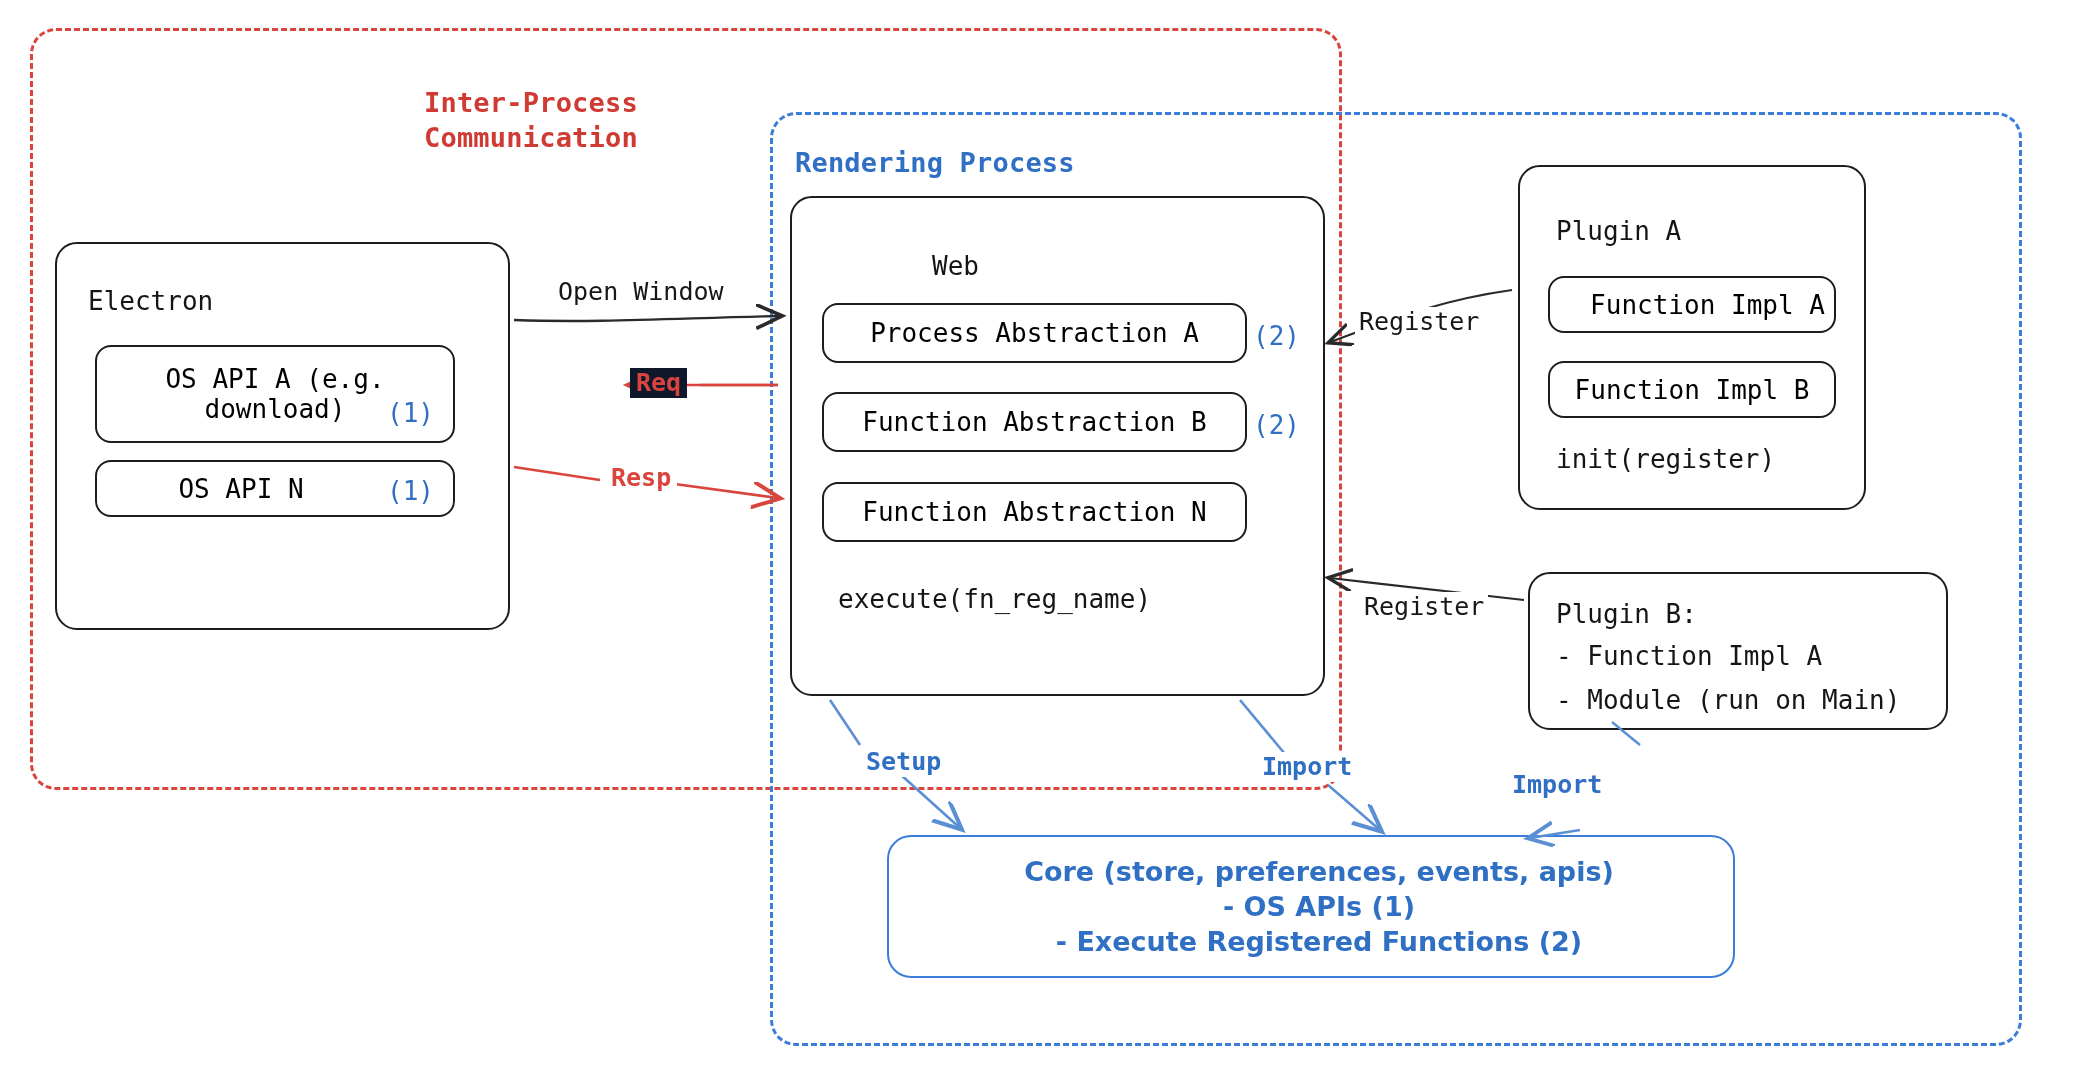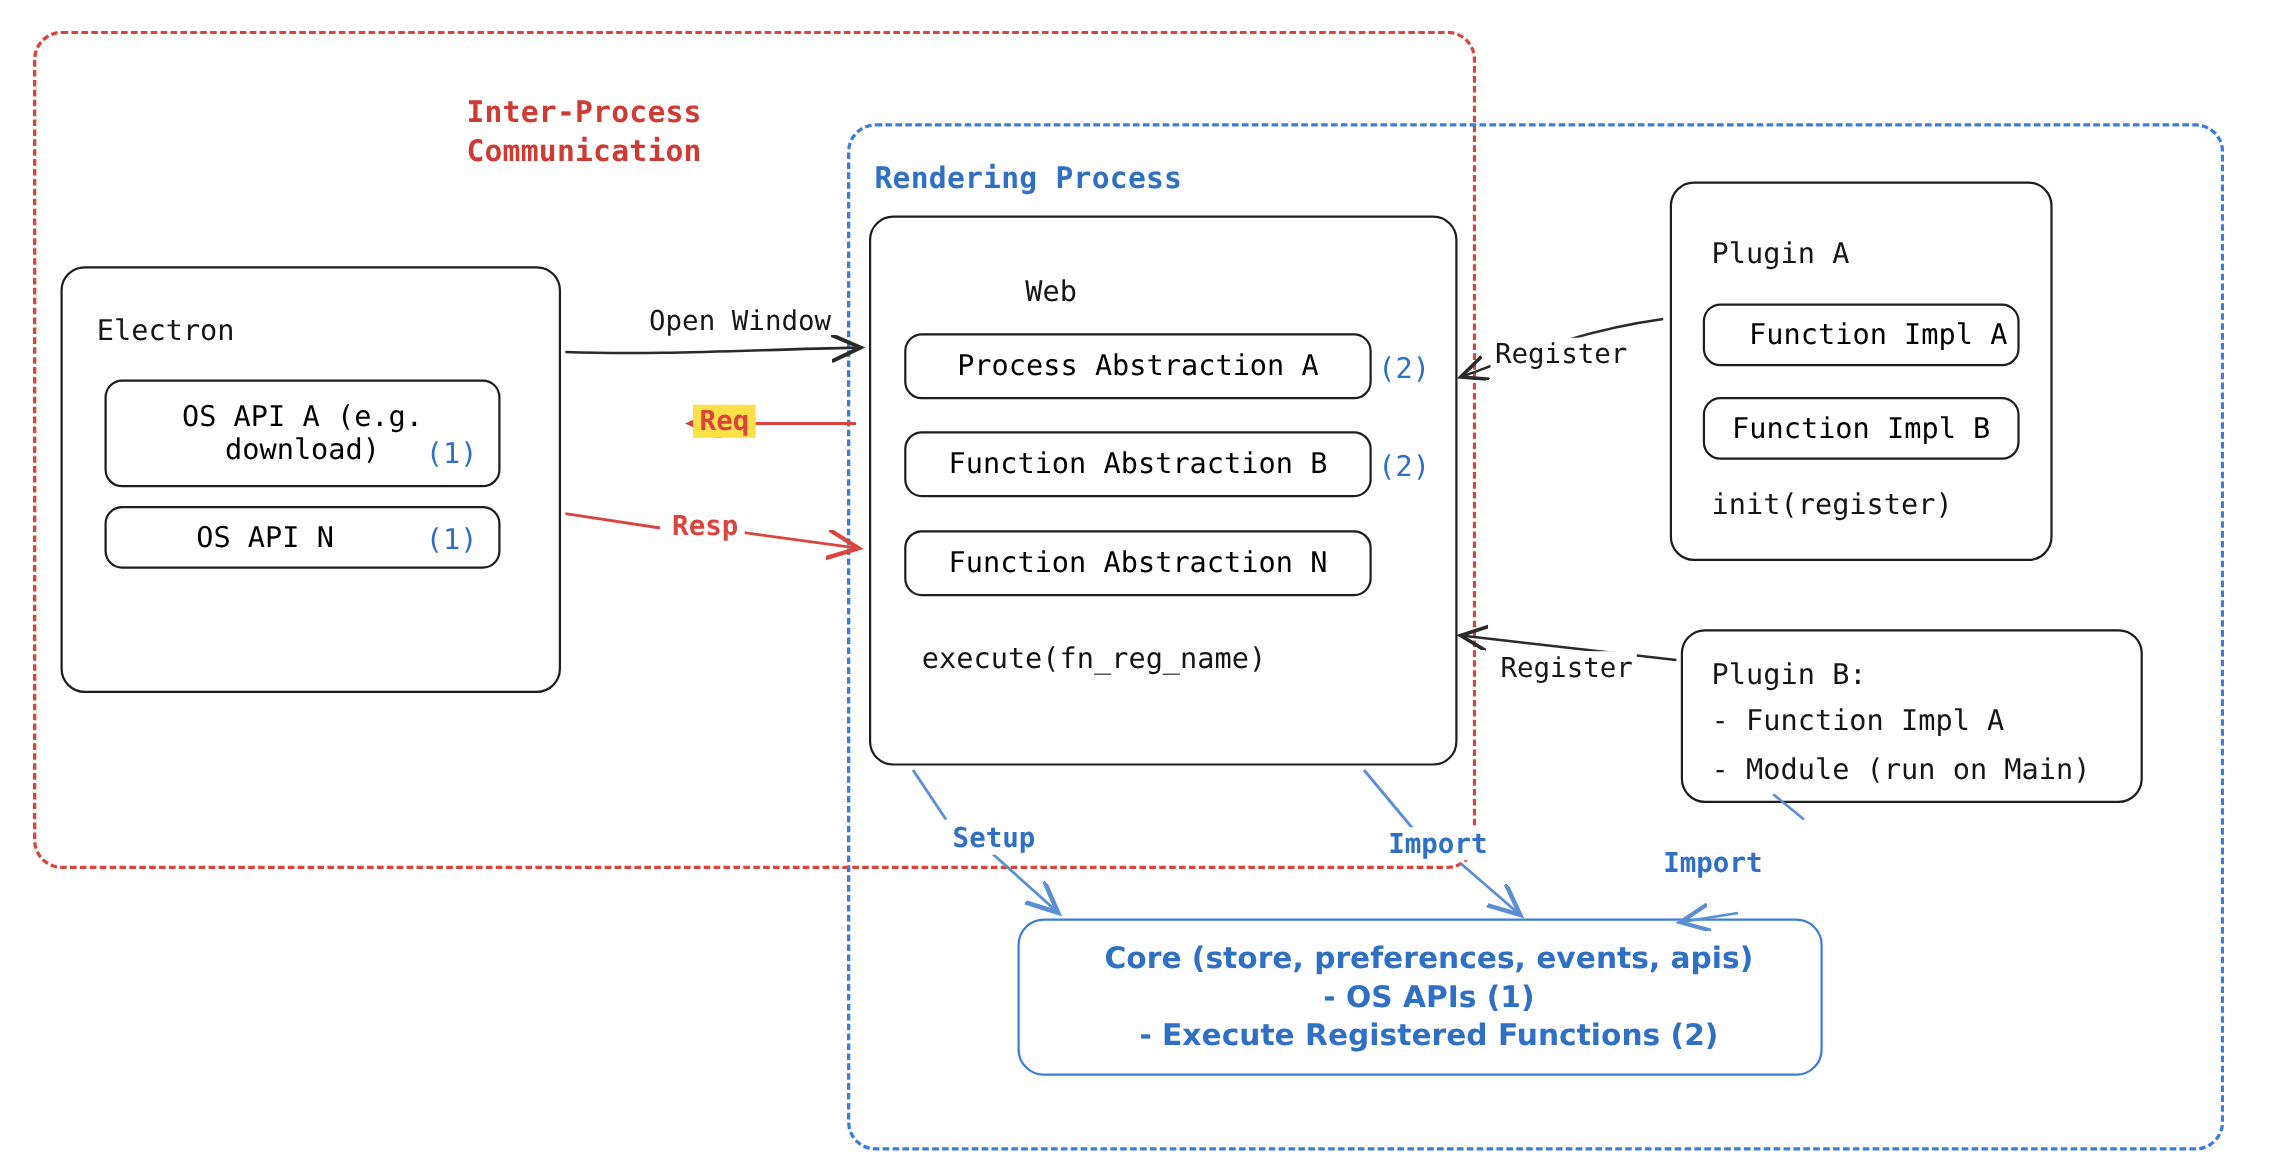"Open Window" div.arrow-label { margin-left: 32px -> none }
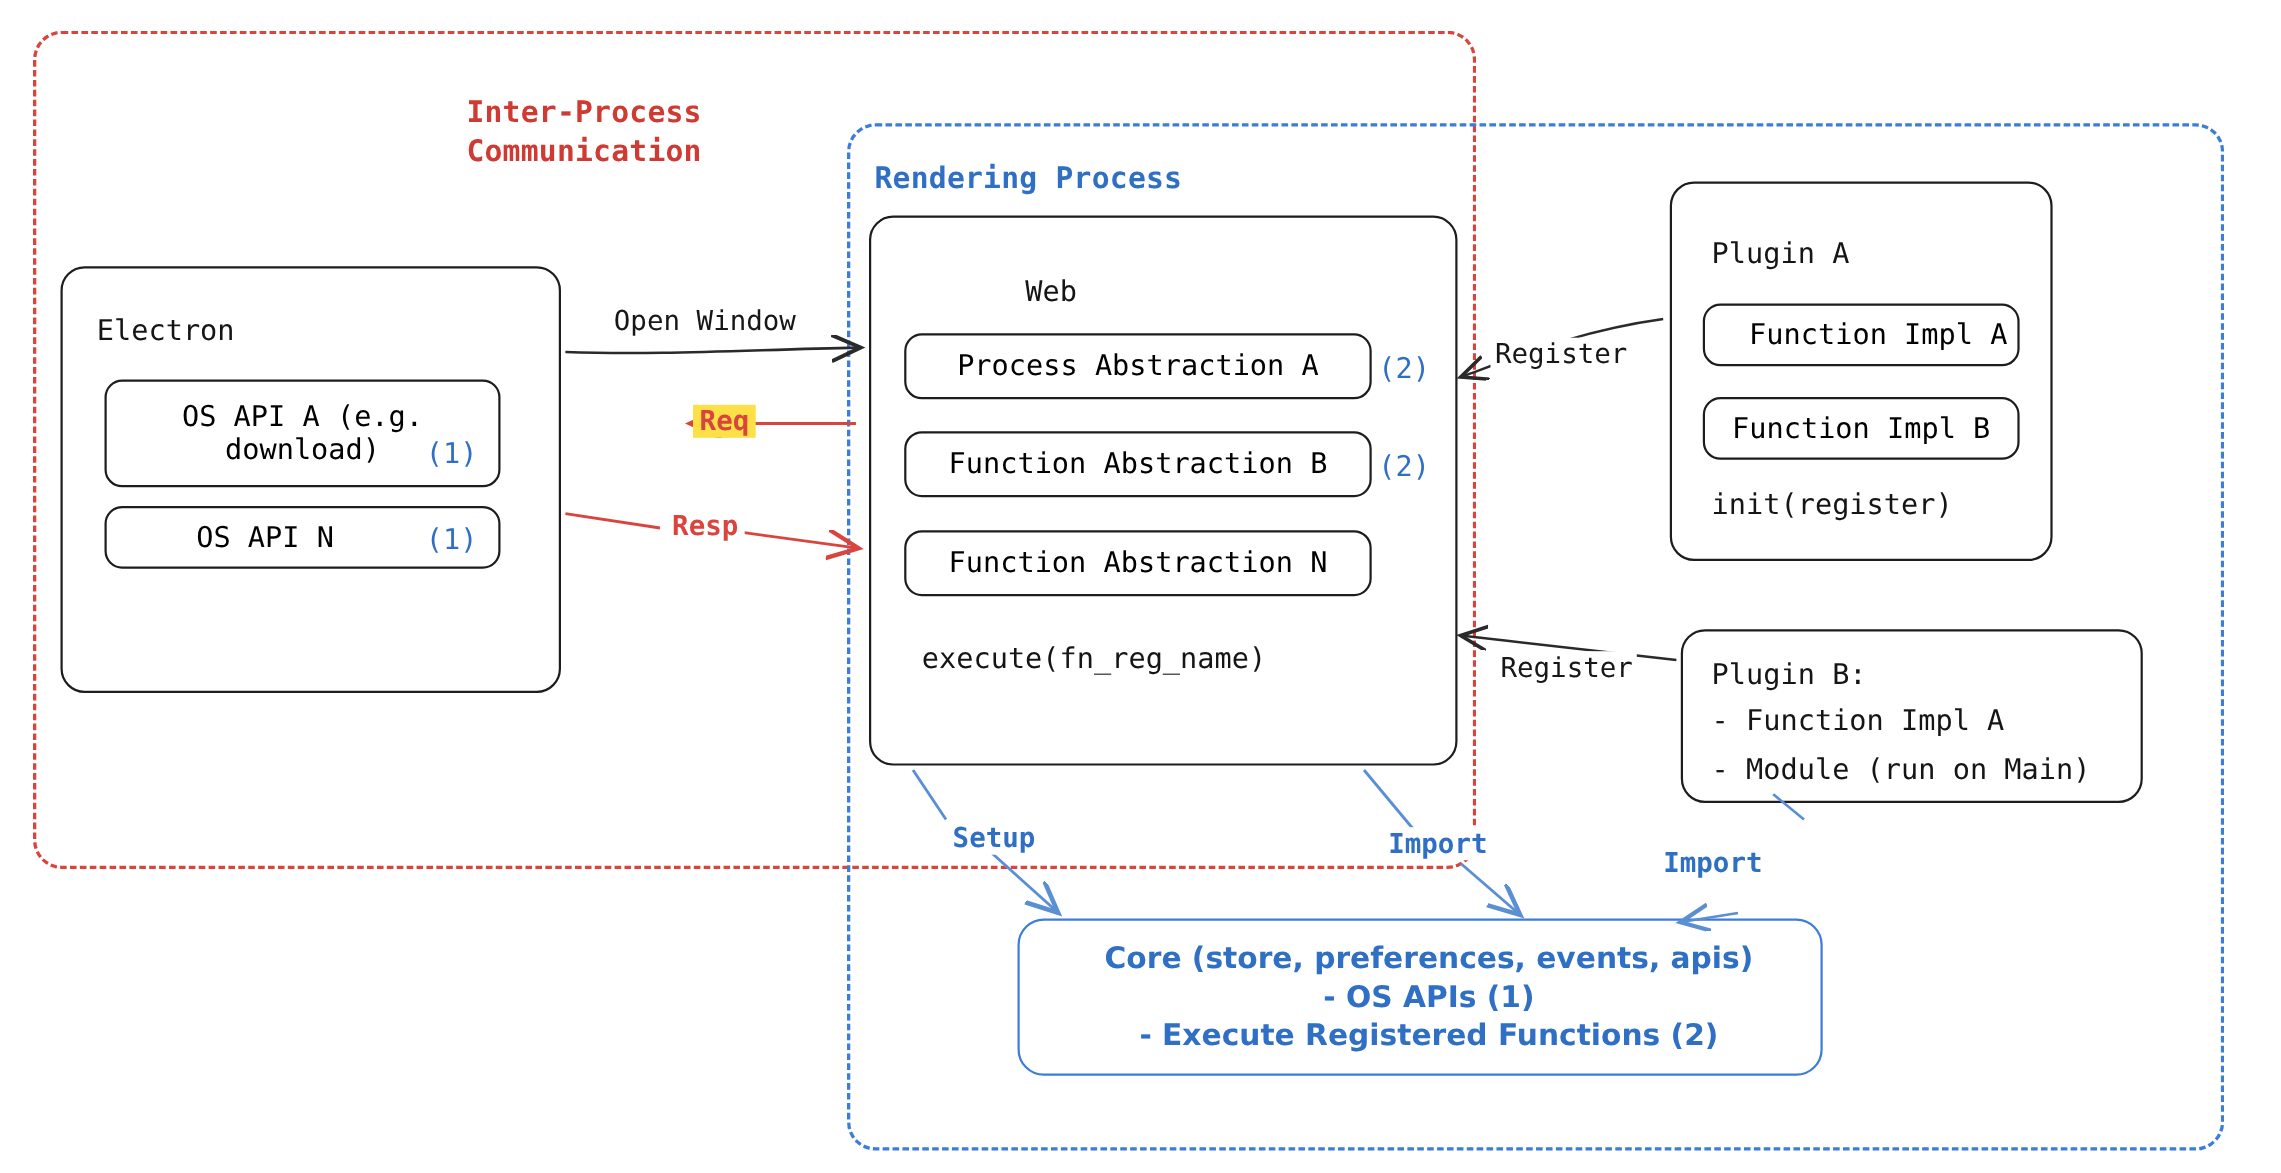"Req" div.arrow-label { background: #fde047 -> #0f172a }
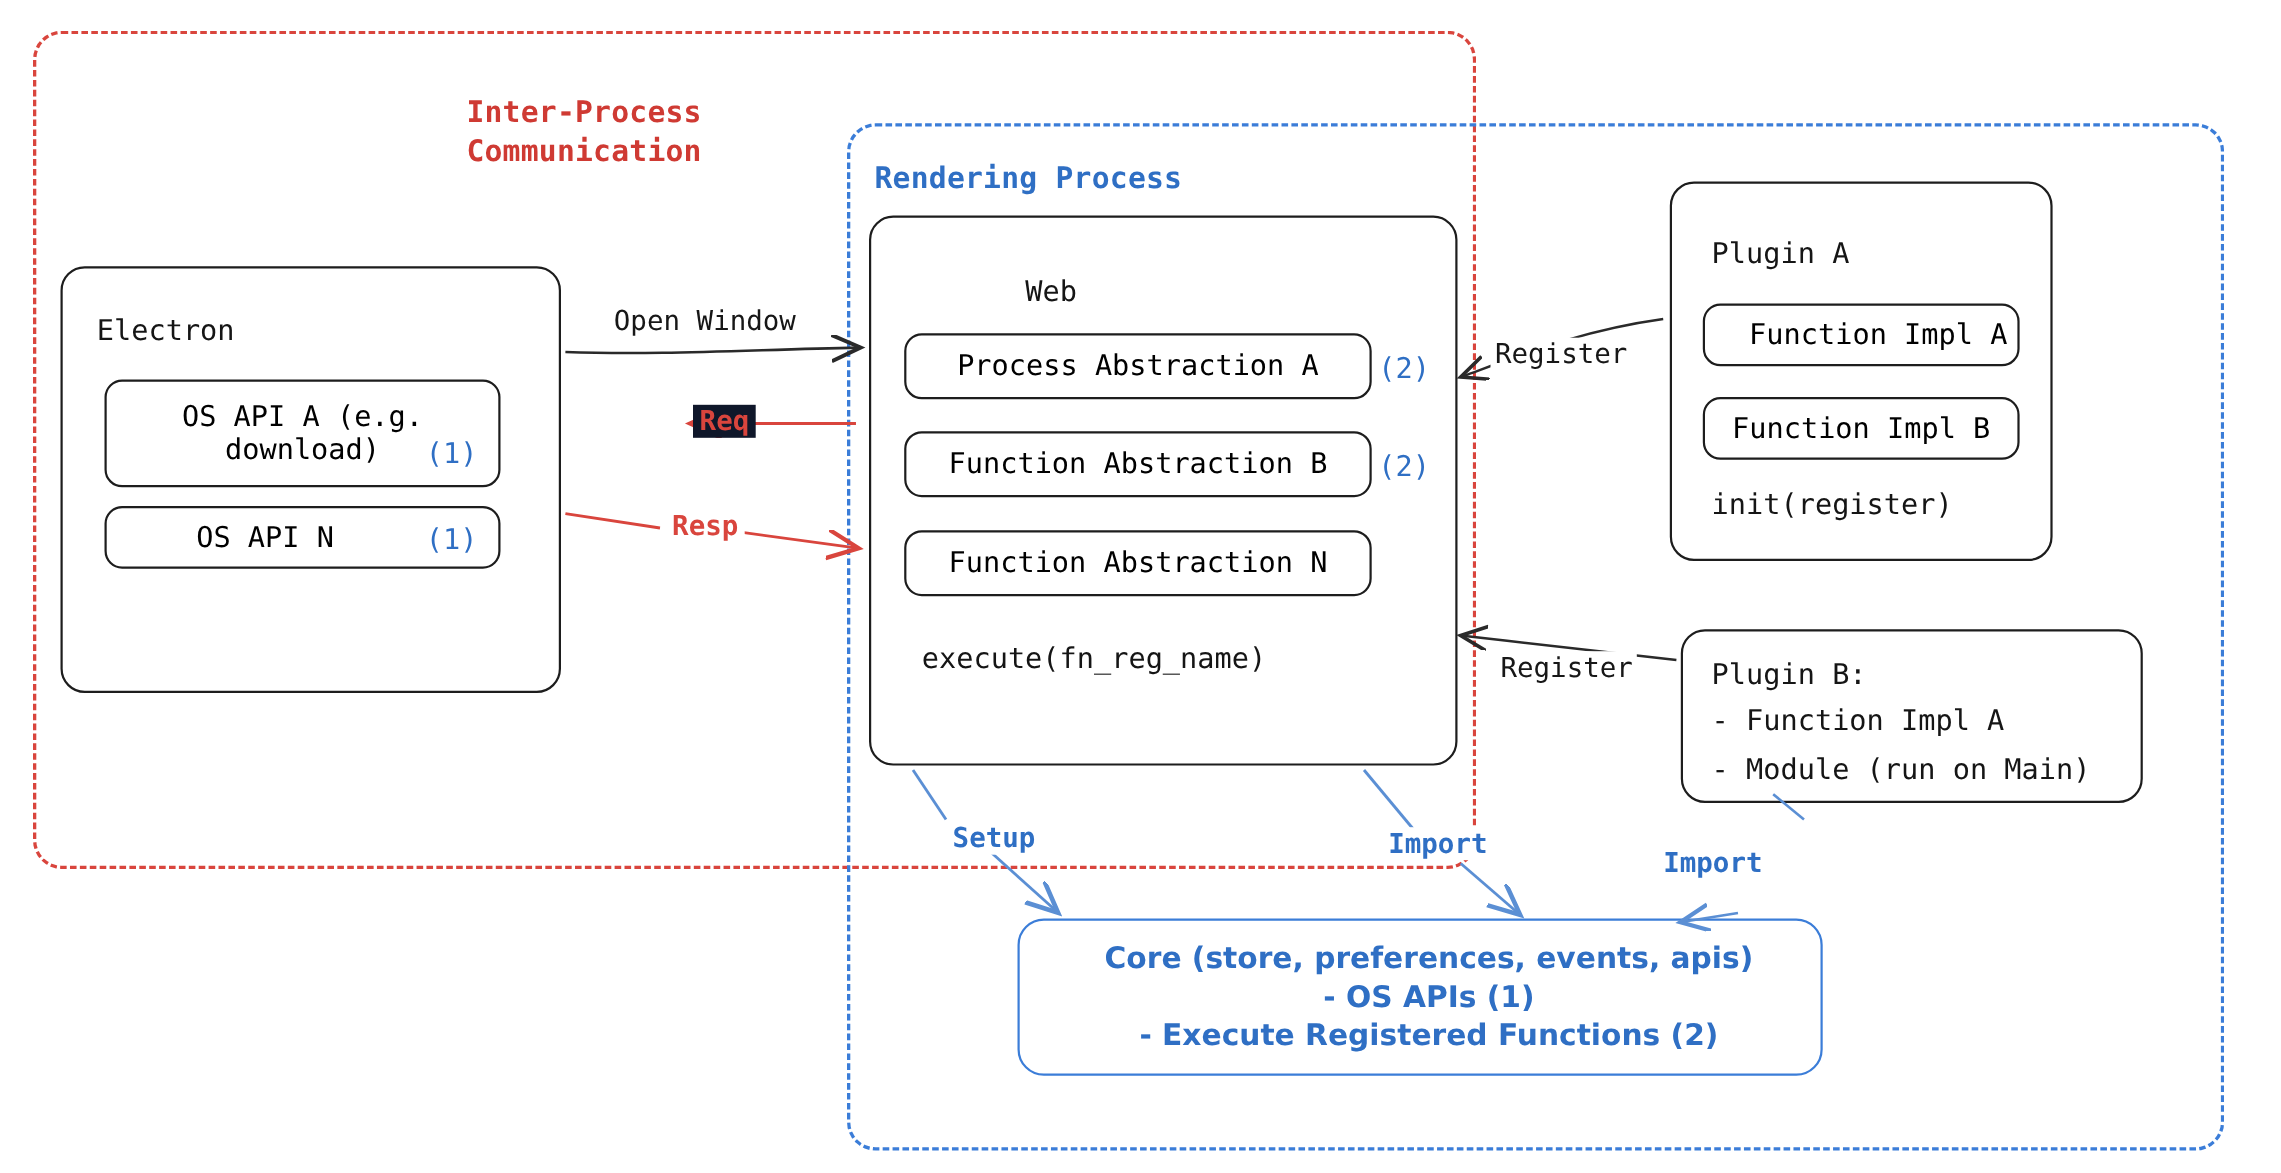"Core (store, preferences, events, apis)" div.box-core { left: 925px -> 887px; width: 732px -> 848px }
